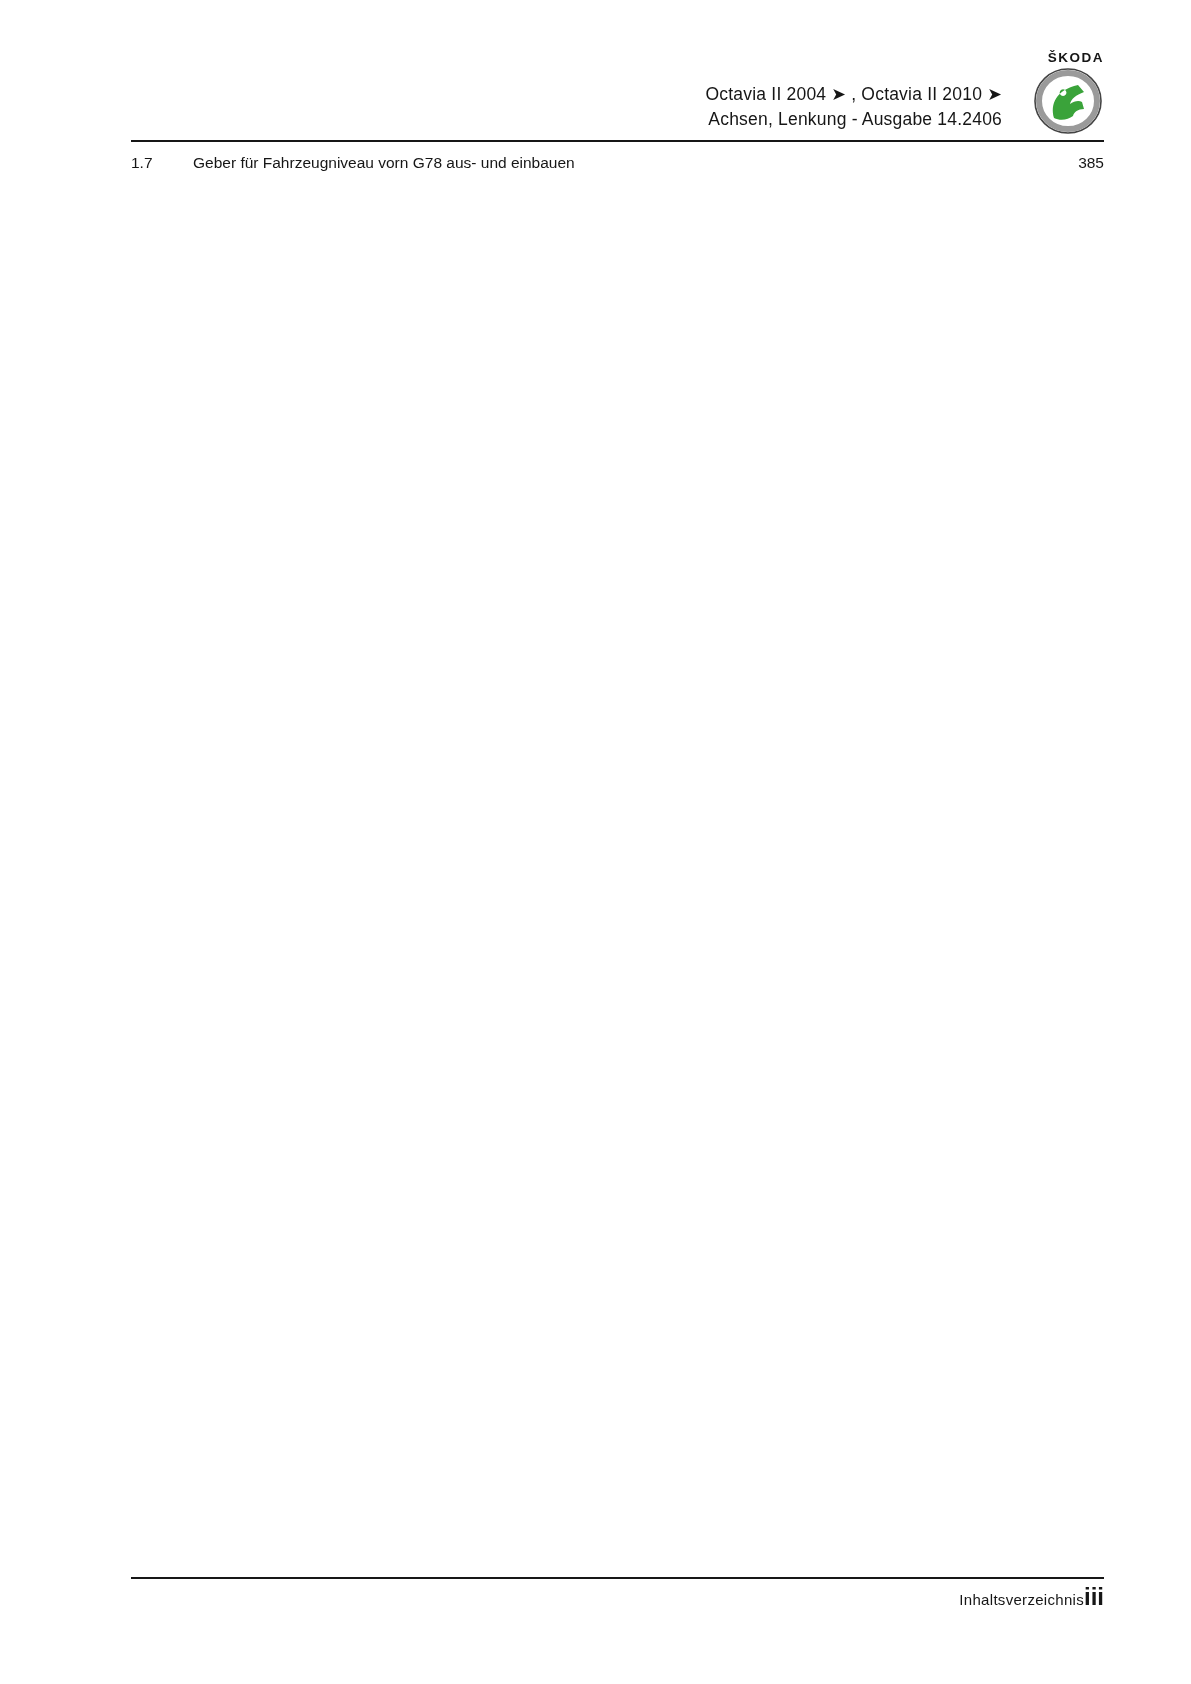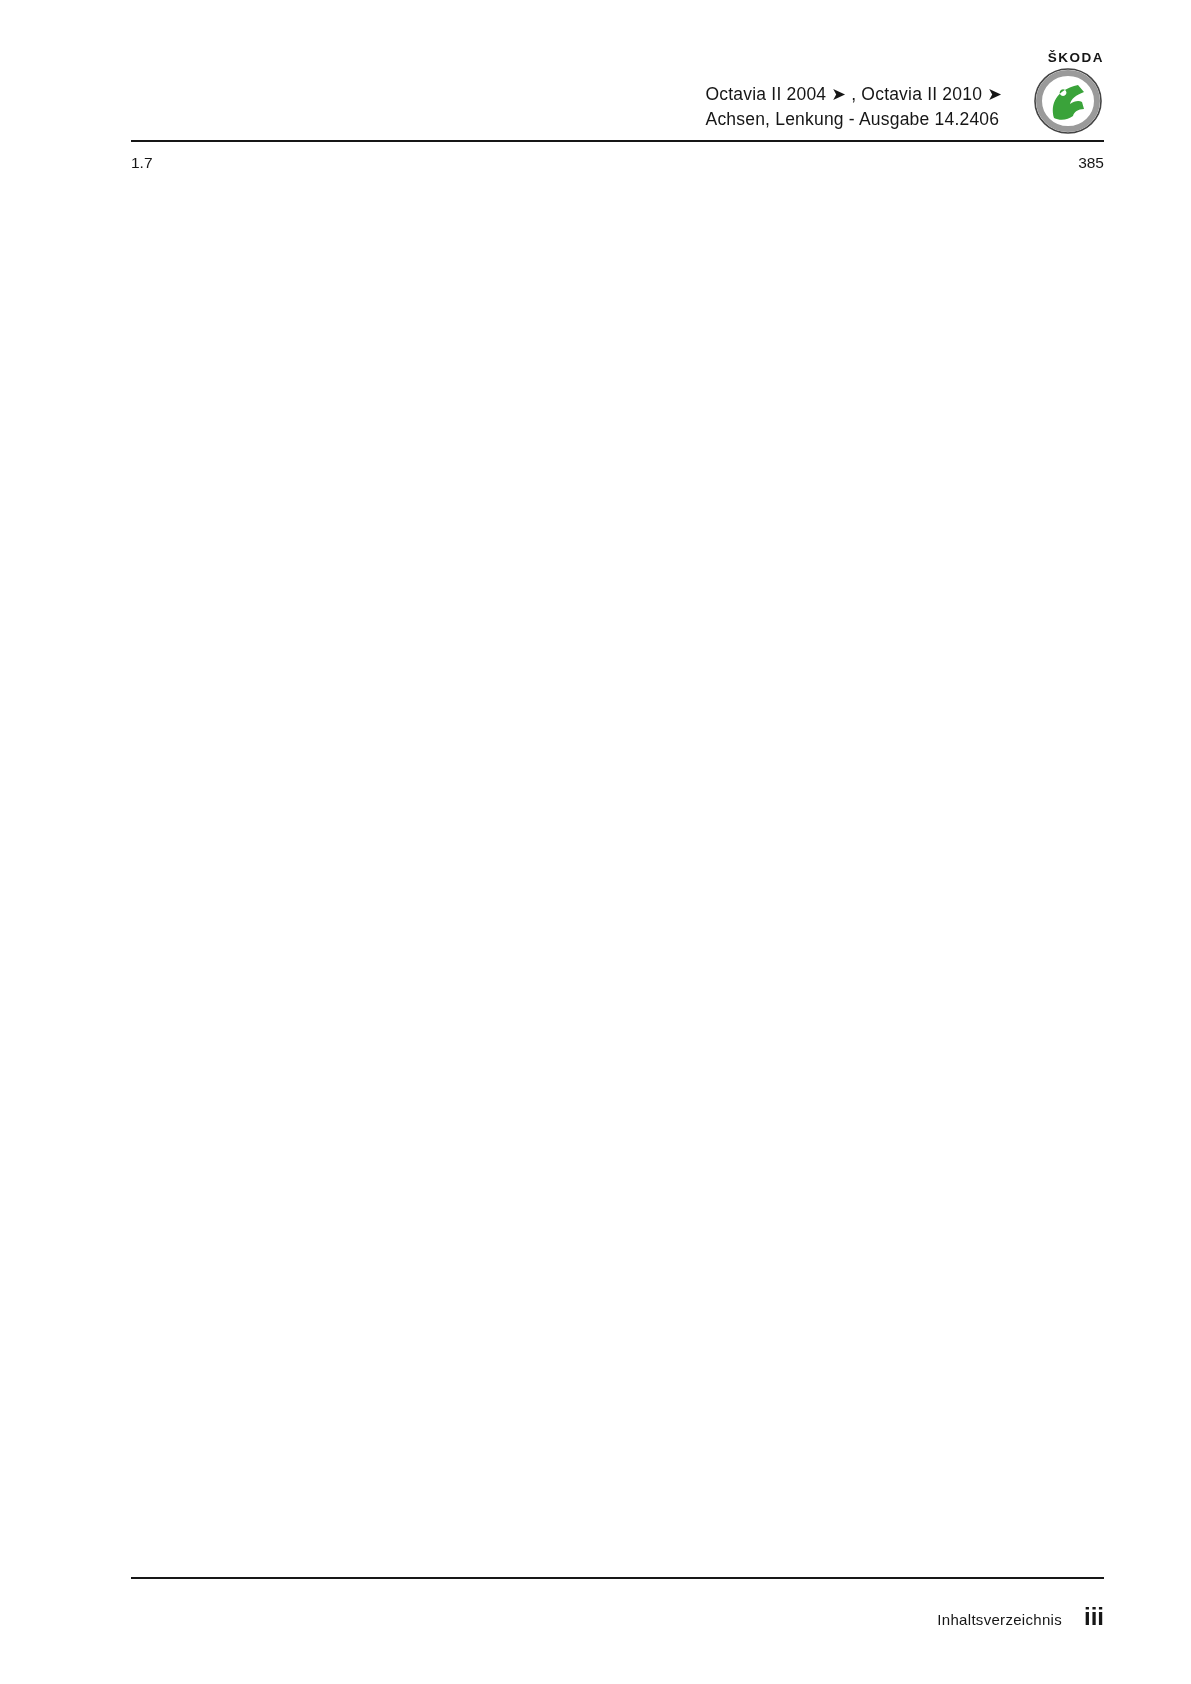"Octavia II 2004 ➤ ," .header-text { text-align: none -> right }
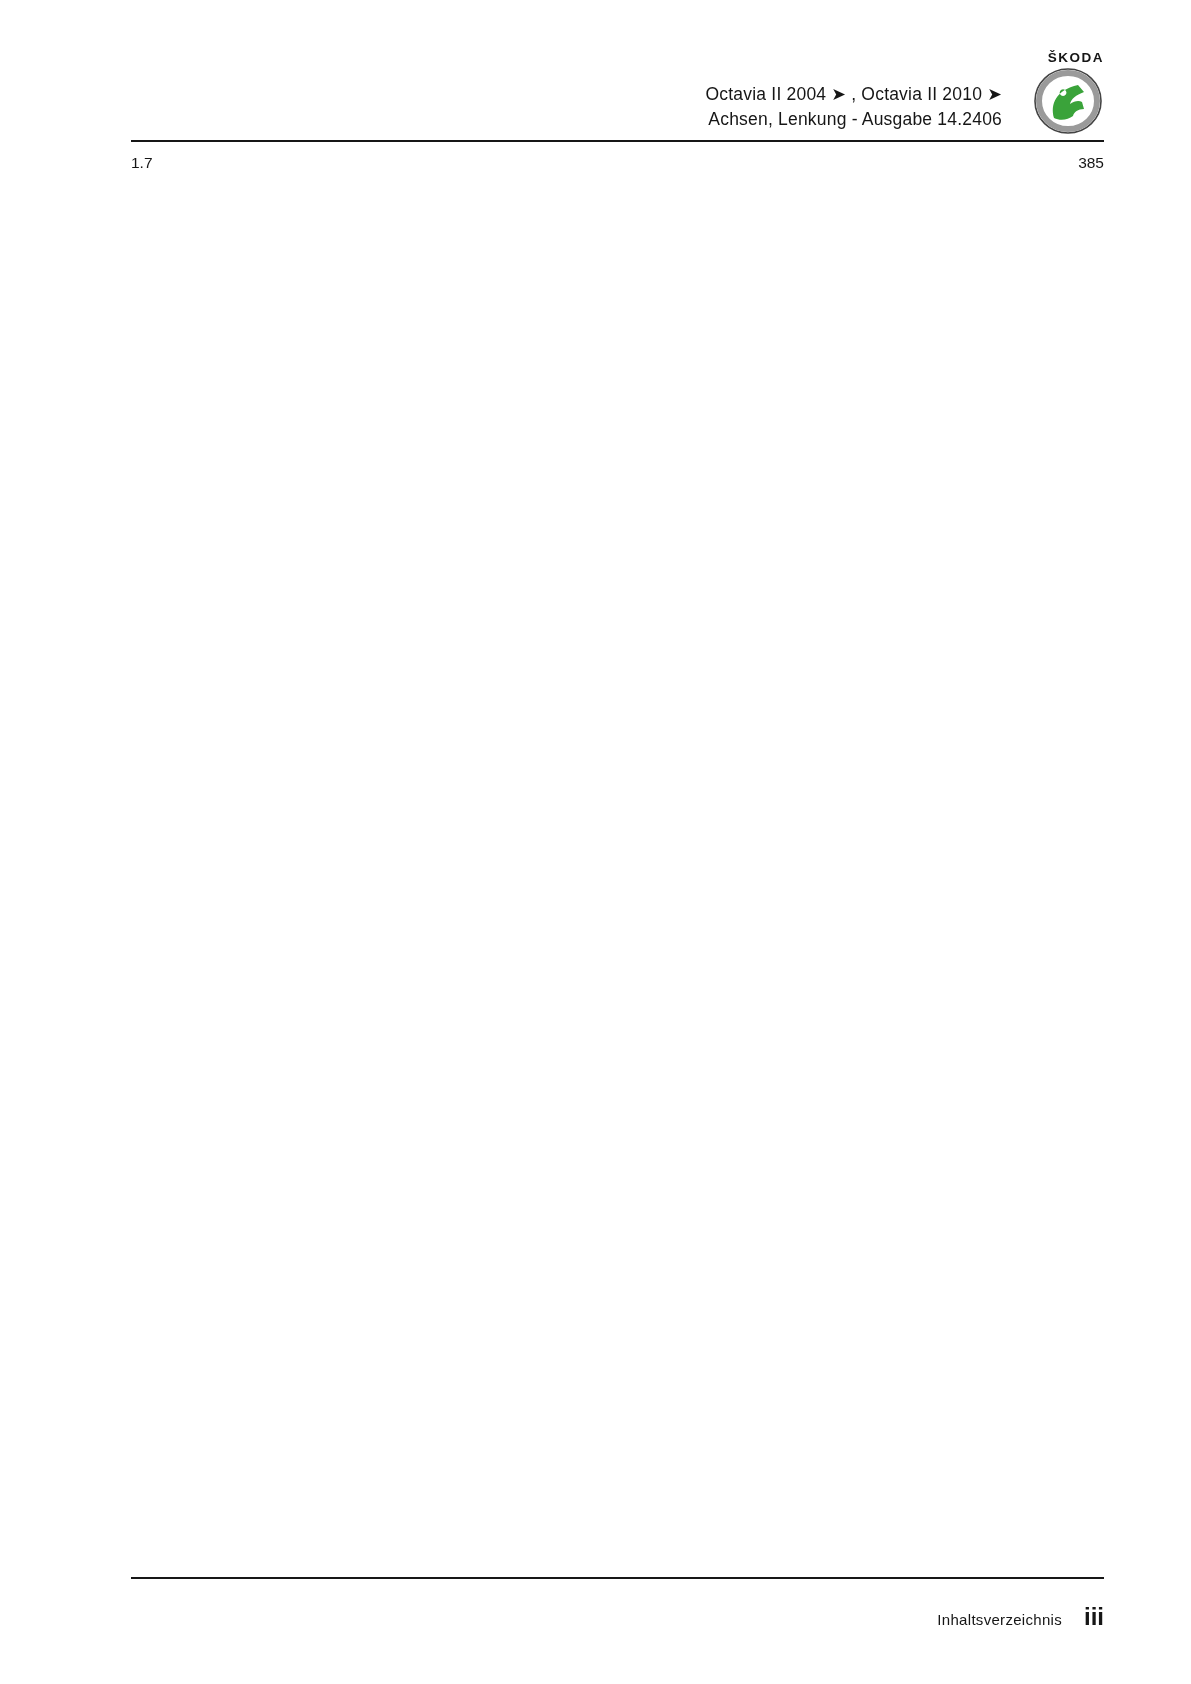"Geber für Fahrzeugniveau vorn G78" span.title { html: none -> <span>Geber für Fahrzeugniveau vorn G78 aus- und einbauen</span> }
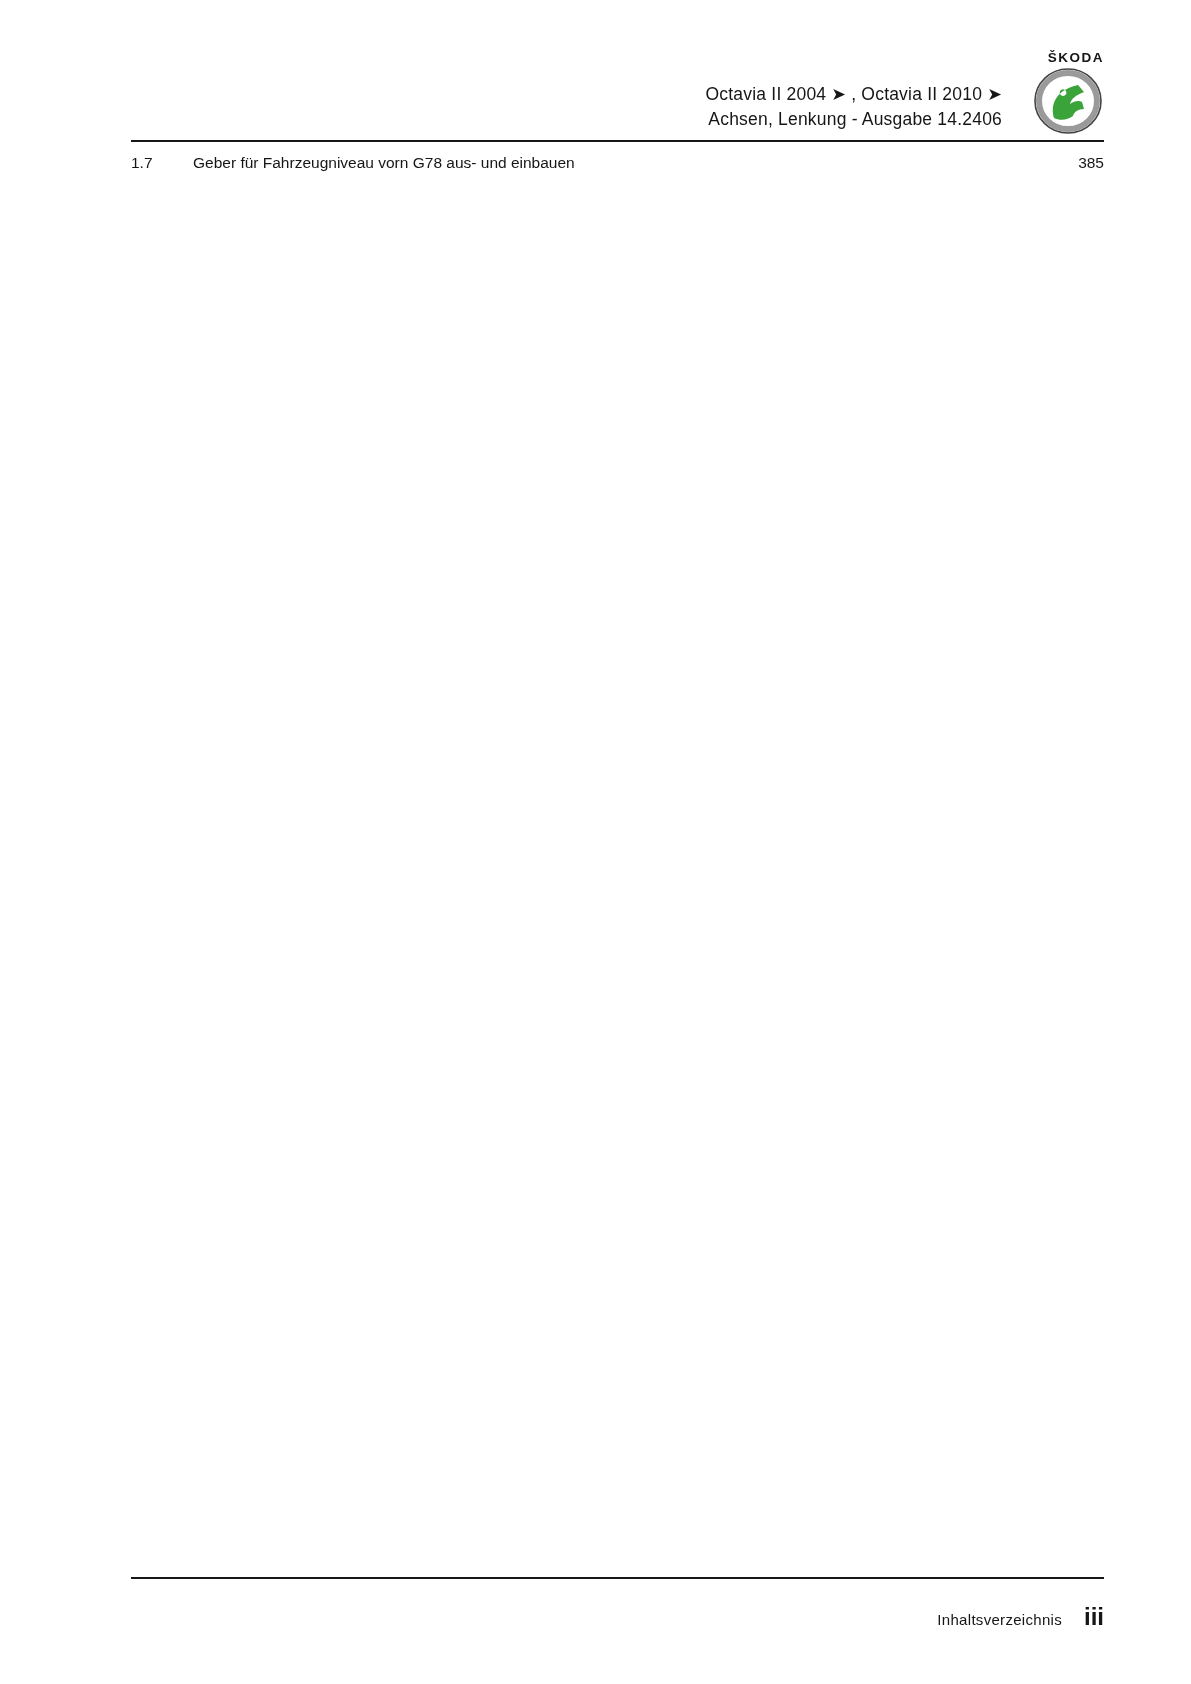"Inhaltsverzeichnis" .footer { gap: 22px -> none; margin-top: 20px -> none }
